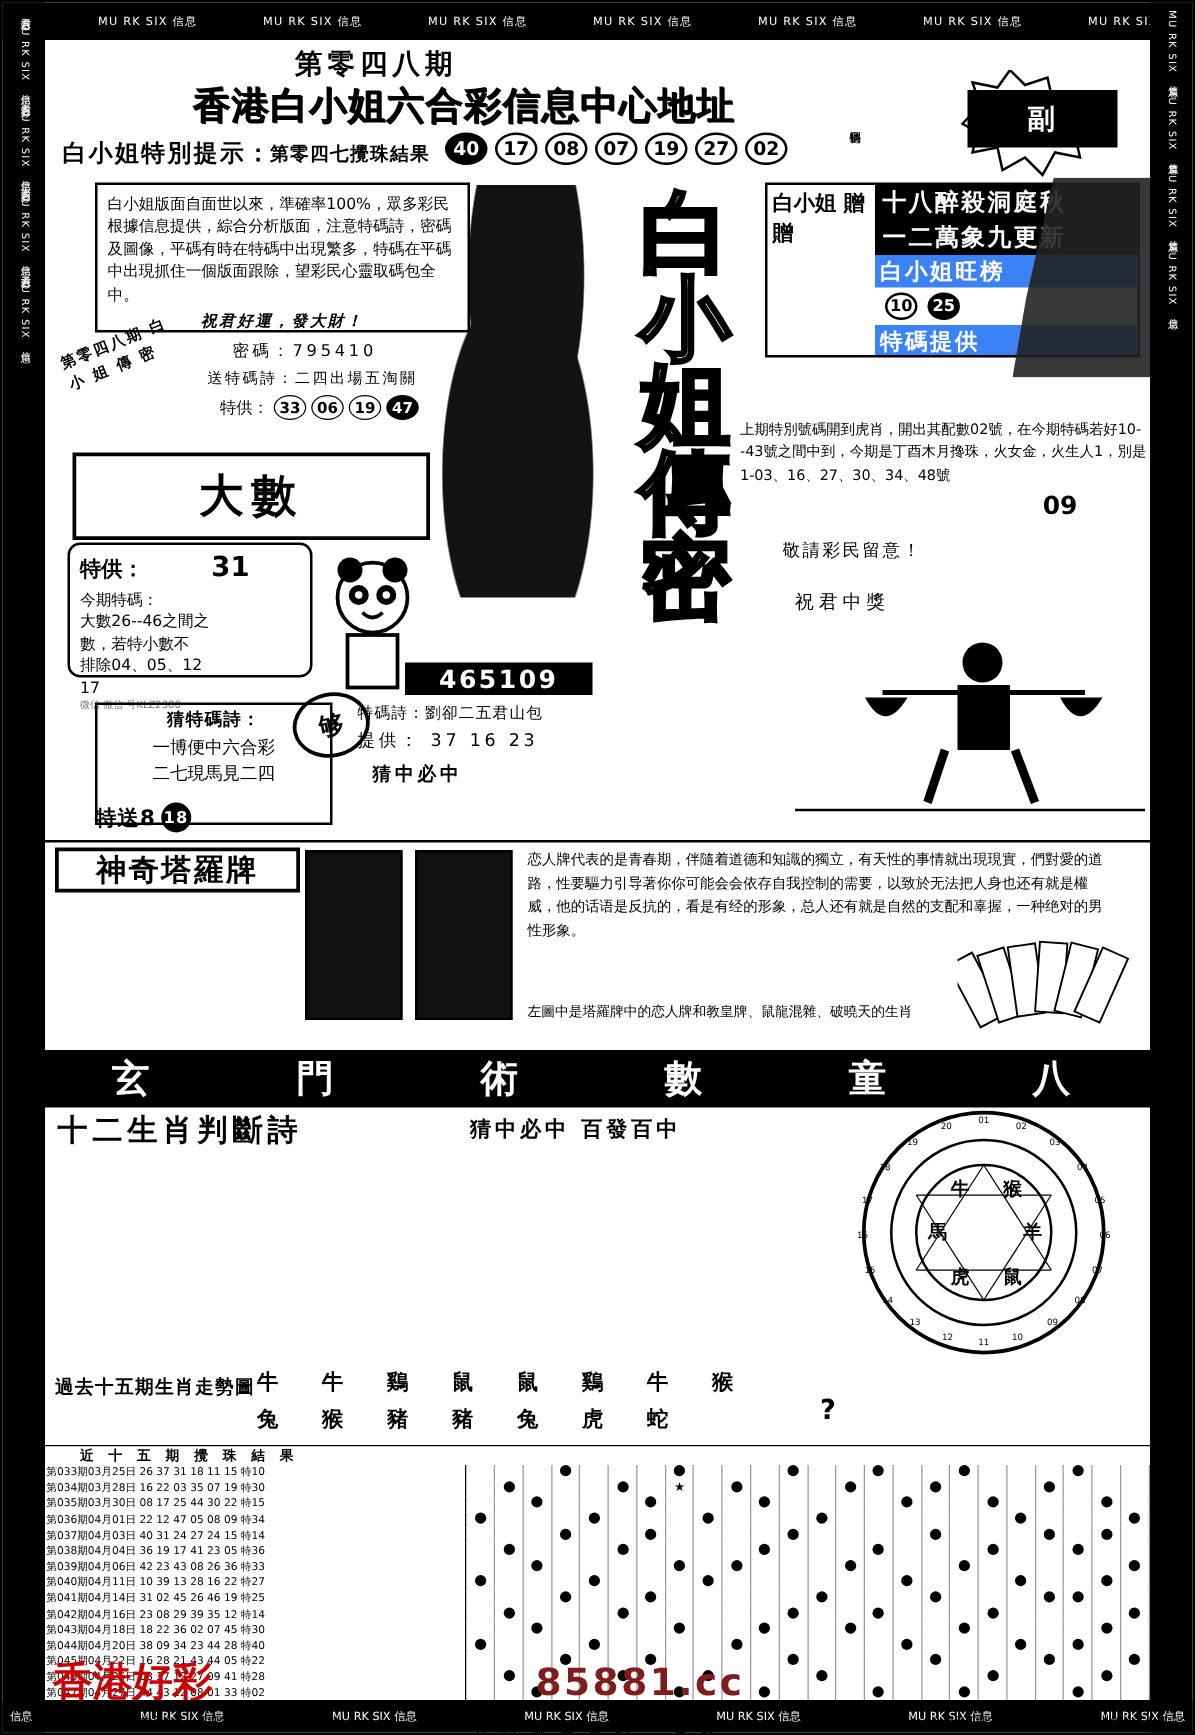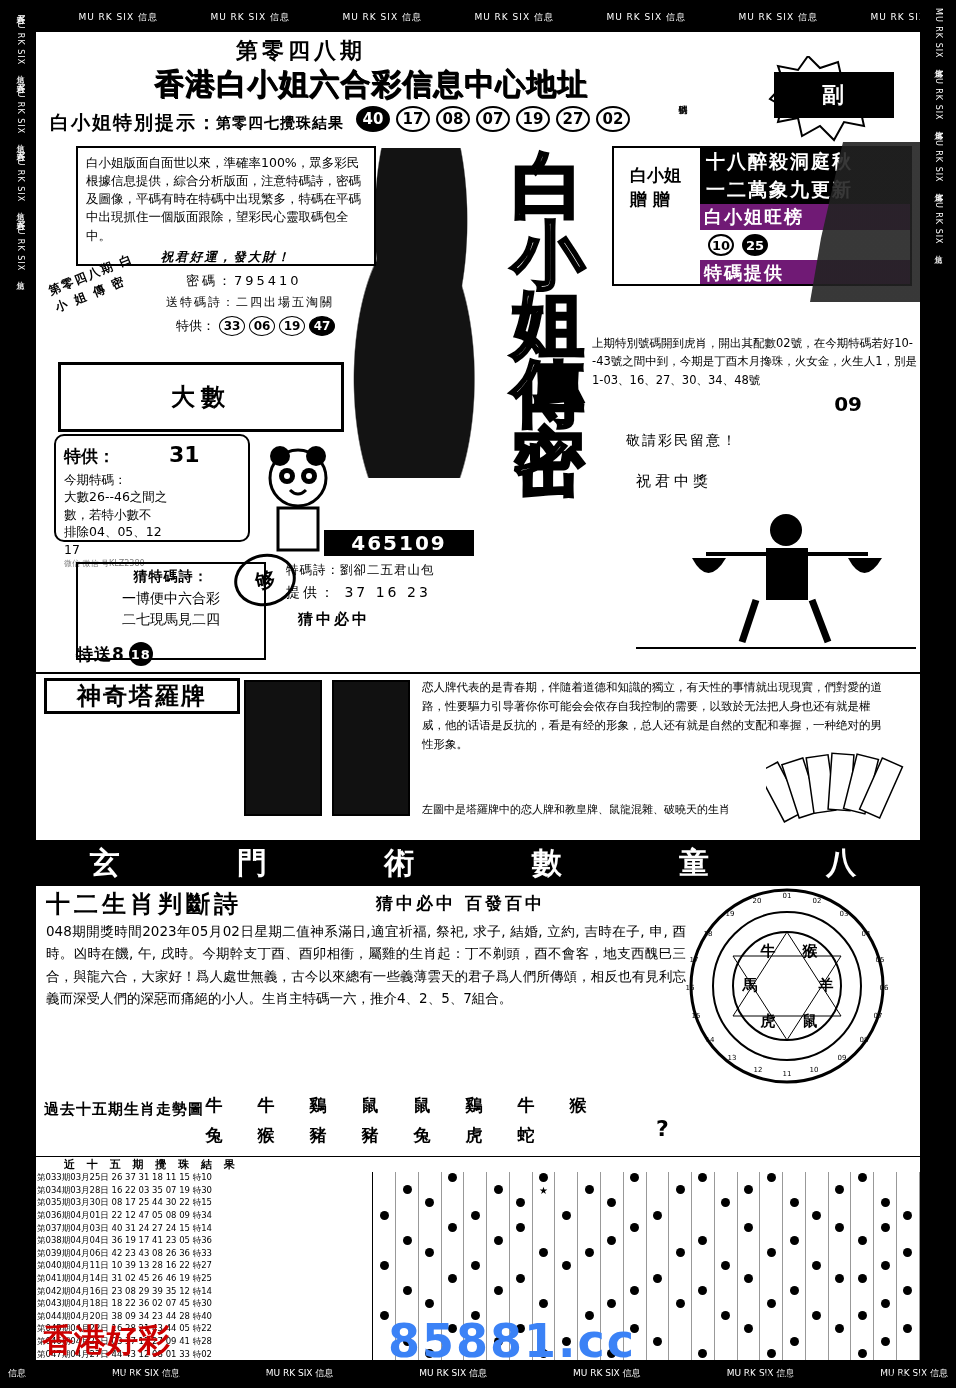"白小姐 贈 贈" .rb-left { padding: 16px -> 4px }
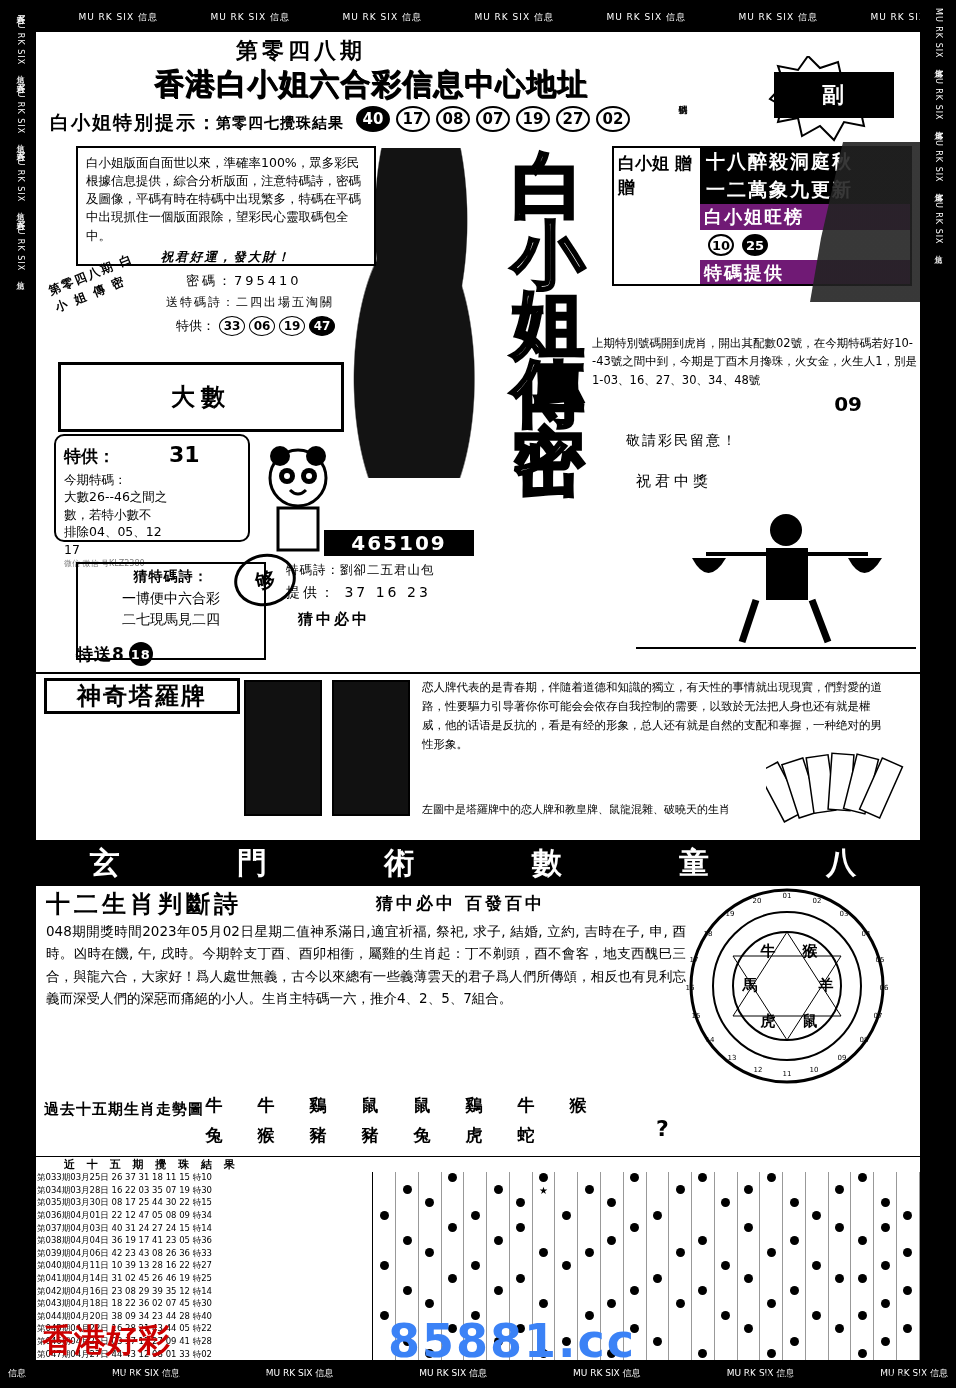"白小姐旺榜" .rb-white { background: #701a75 -> #3b82f6 }
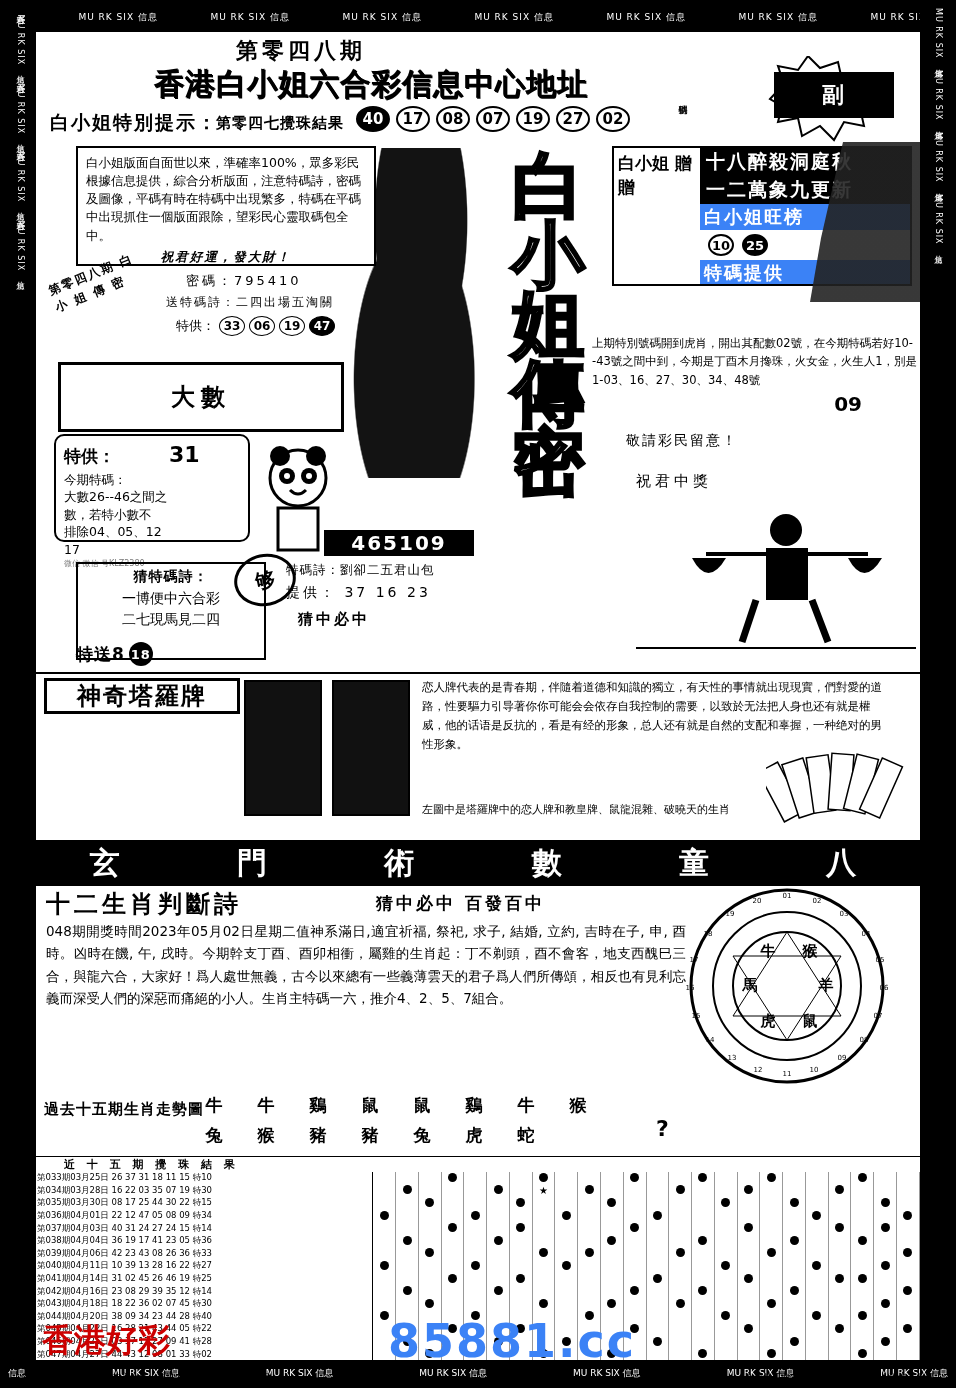"大數" .dadan-box .half { font-size: 24px -> 36px }
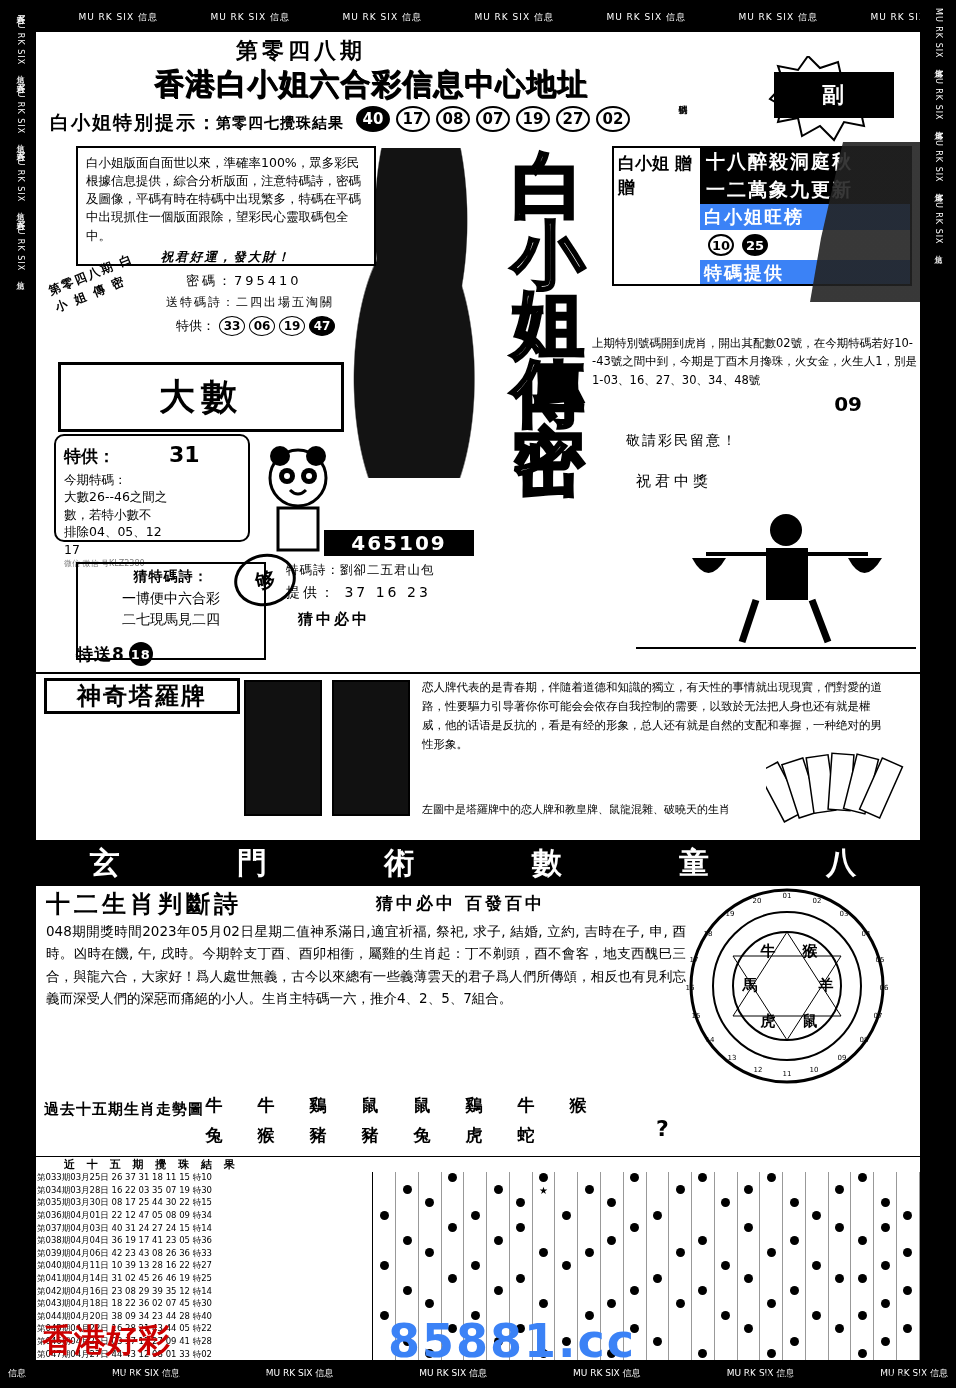"048期開獎時間2023年05月02日星期二值神系滿日,適宜祈福, 祭祀," div.art-body { html: <div>048期開獎時間2023年05月02日星期二值神系滿日,適宜祈福, 祭祀, 求子, 結婚, 立約, 吉時在子, 申, 酉時。凶時在饑, 午, 戌時。今期幹支丁酉、酉卯相衝，屬雞的生肖起：丁不剃頭，酉不會客，地支西醜巳三合，與龍六合，大家好！爲人處世無義，古今以來總有一些義薄雲天的君子爲人們所傳頌，相反也有見利忘義而深受人們的深惡而痛絕的小人。生肖主特碼一六，推介4、2、5、7組合。</div> -> none }
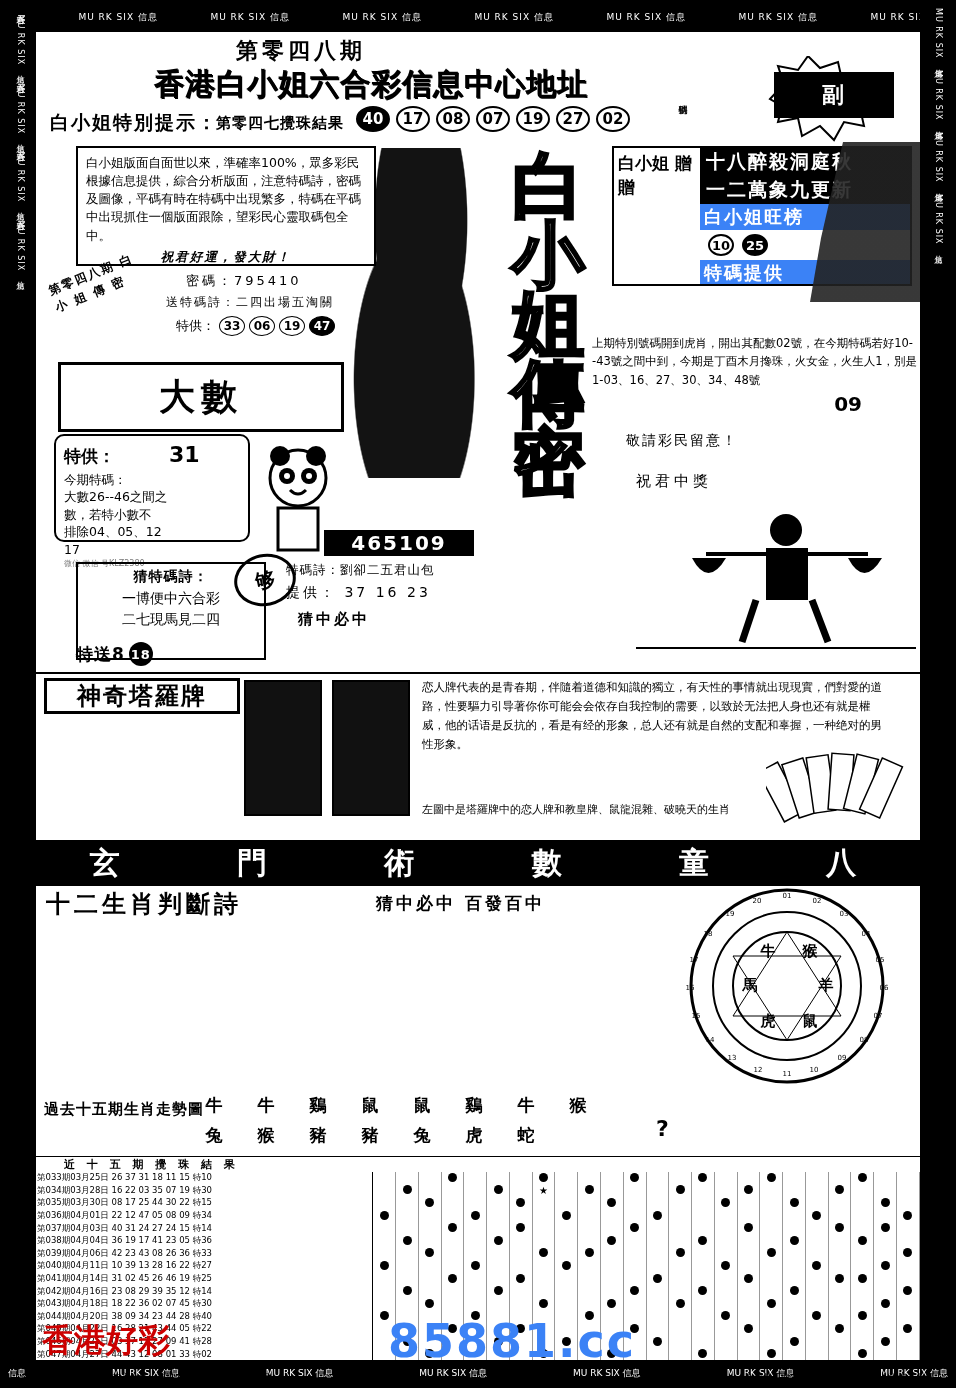"85881.cc" .wm-mid { color: #3b82f6 -> #7f1d1d; font-size: 46px -> 30px }
